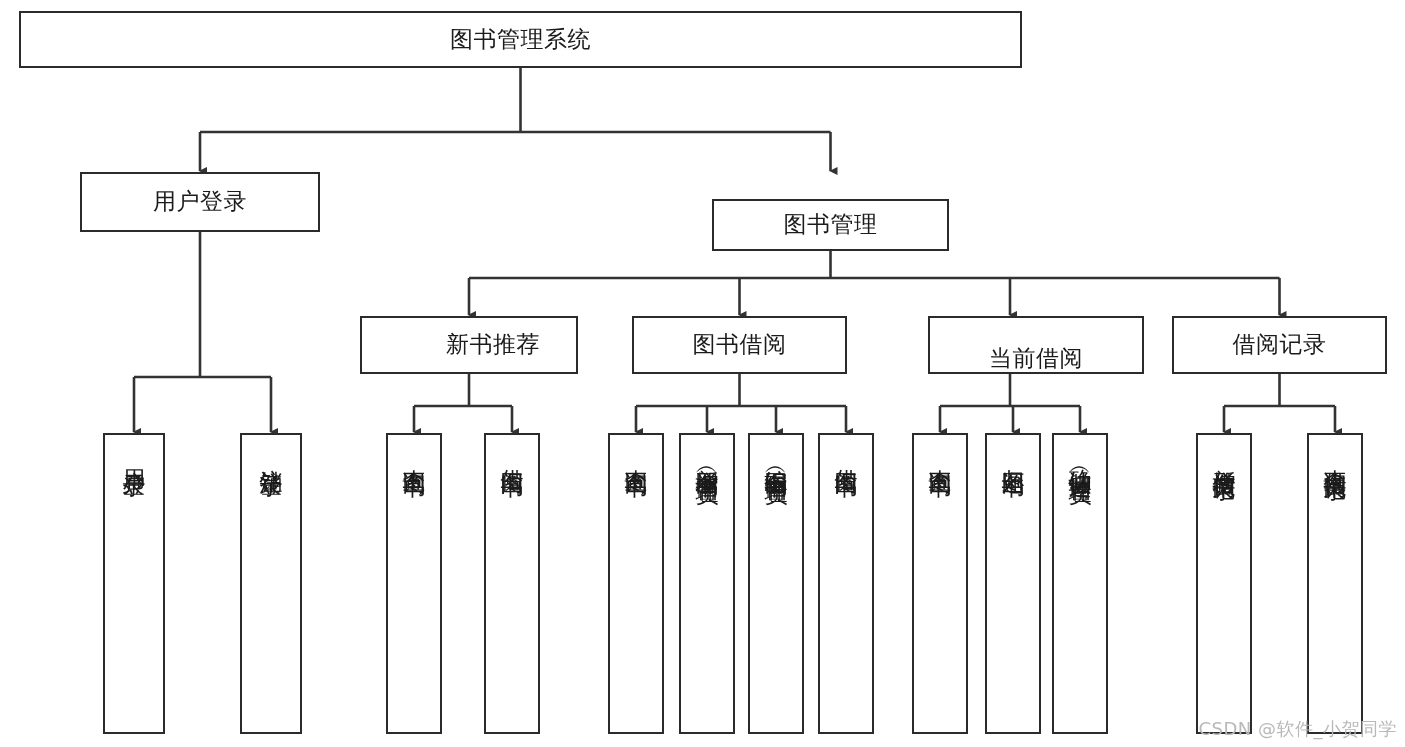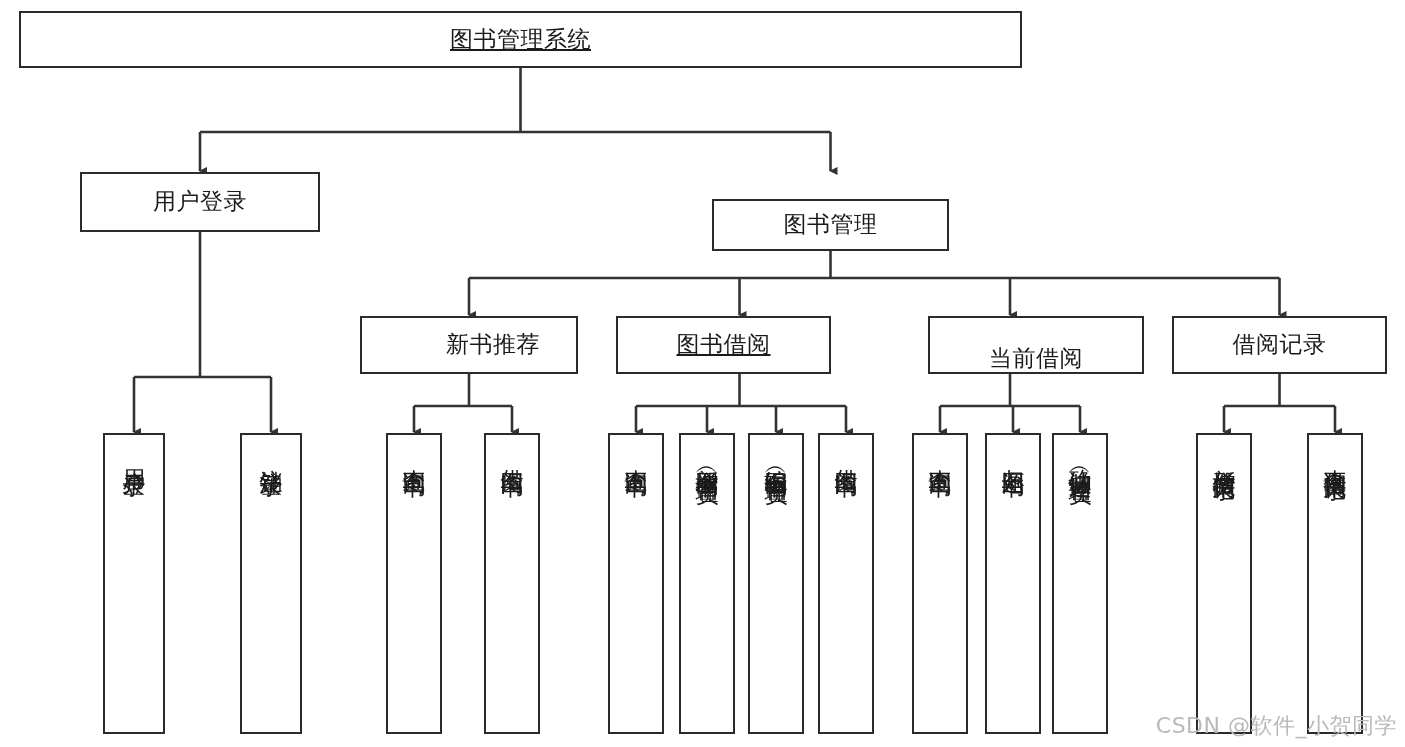"图书管理系统" div.node { text-decoration: underline -> none }
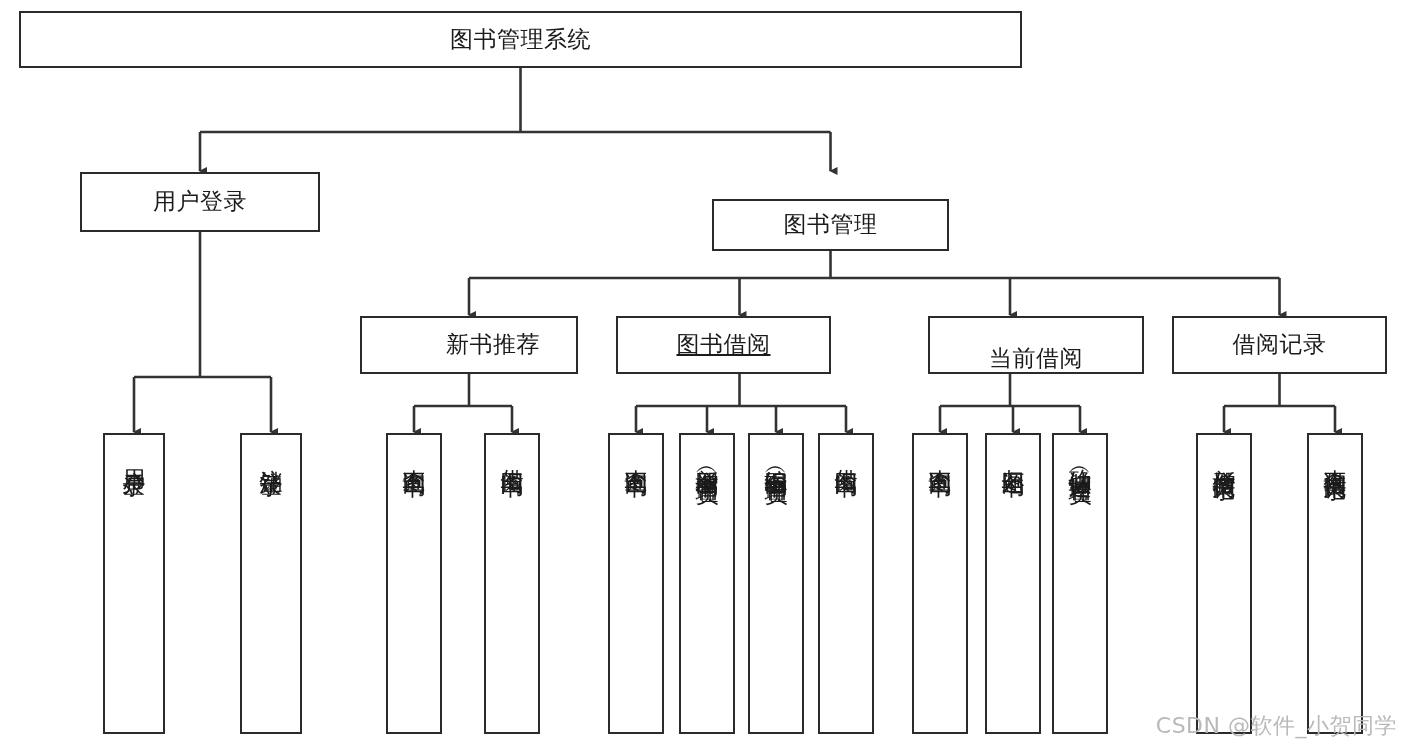"图书借阅" div.node { left: 616px -> 632px; text-decoration: underline -> none }
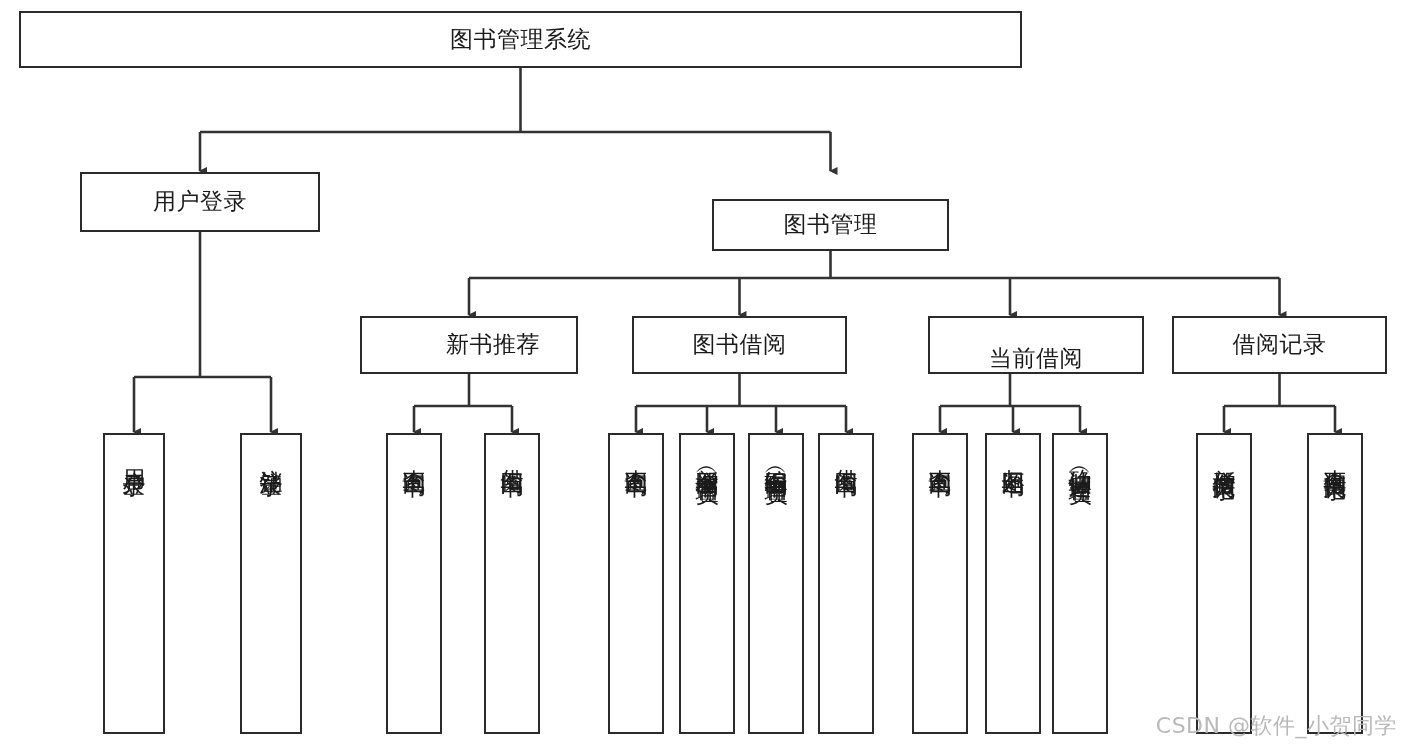"CSDN @软件_小贺同学" #watermark { font-size: 22px -> 18px }
